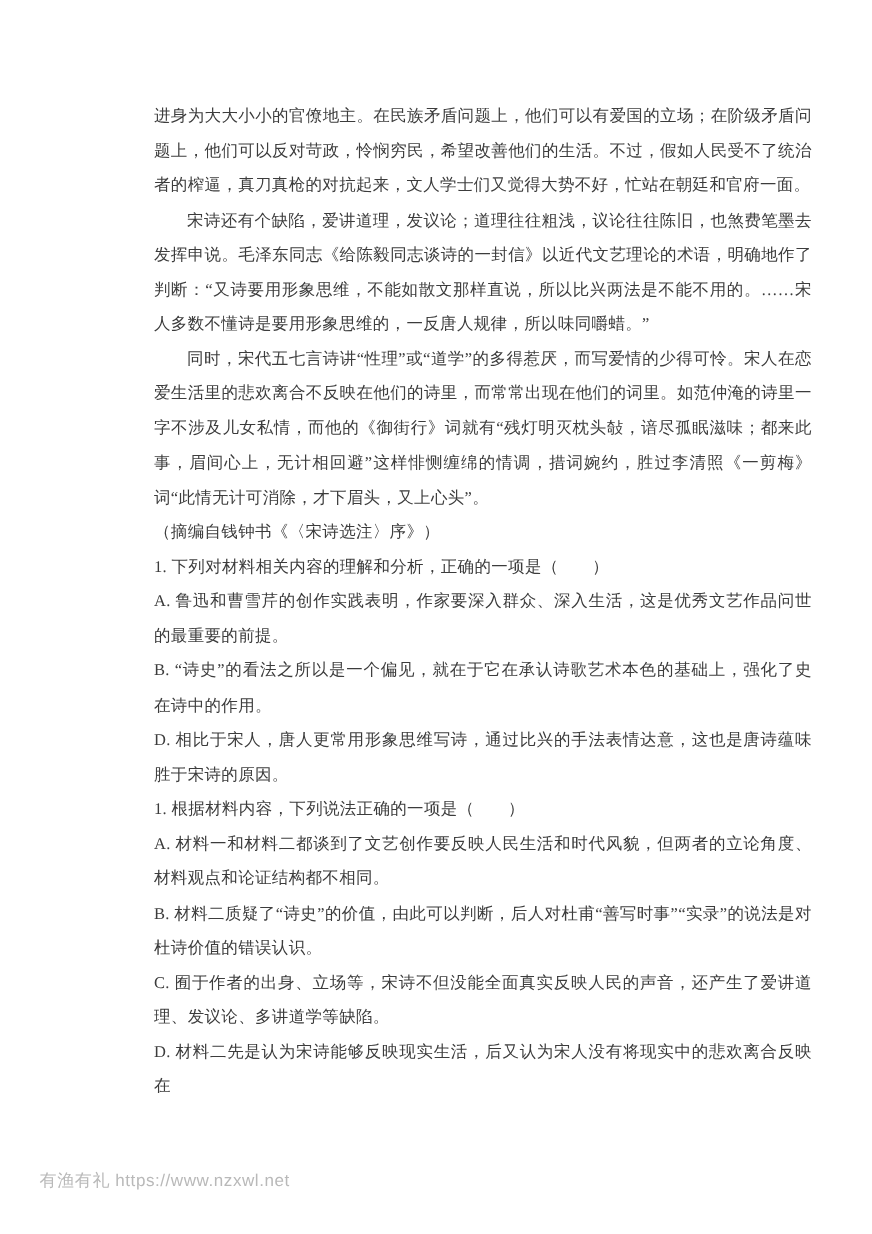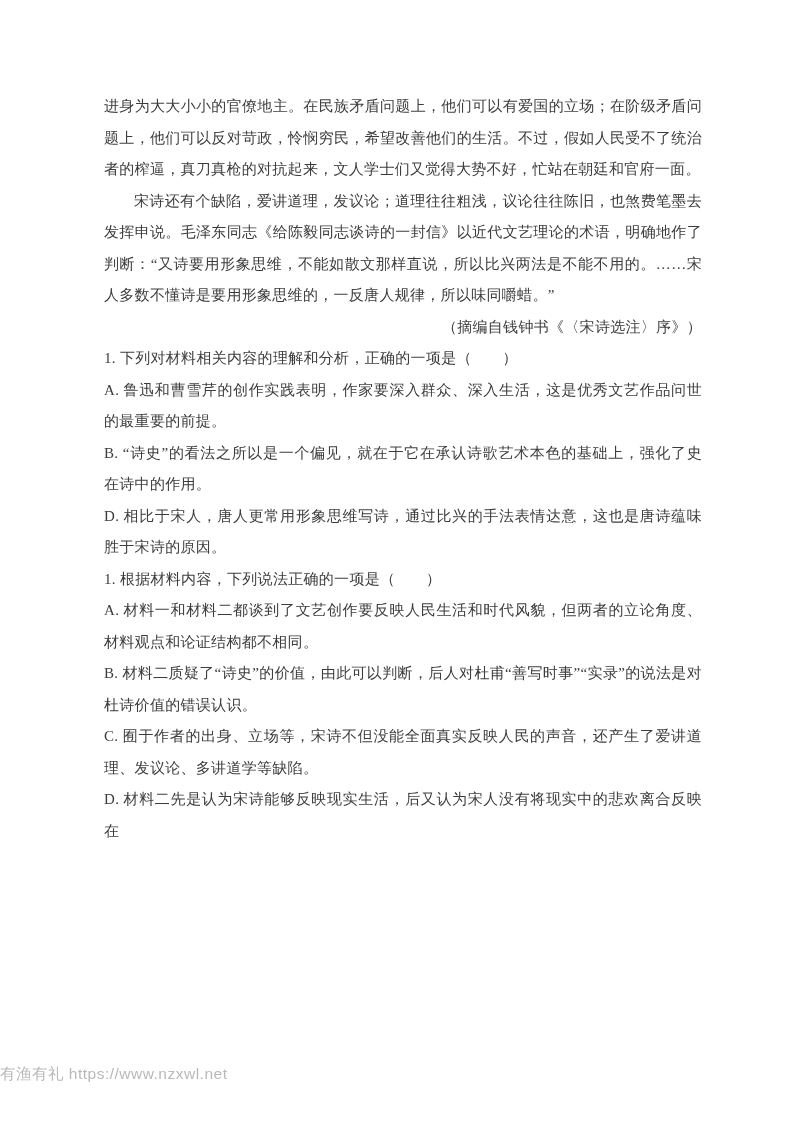"进身为大大小小的官僚地主。在民族矛盾问题上，他们可以有爱国的立场；在阶级矛盾问题" .page { margin-left: none -> 36px }
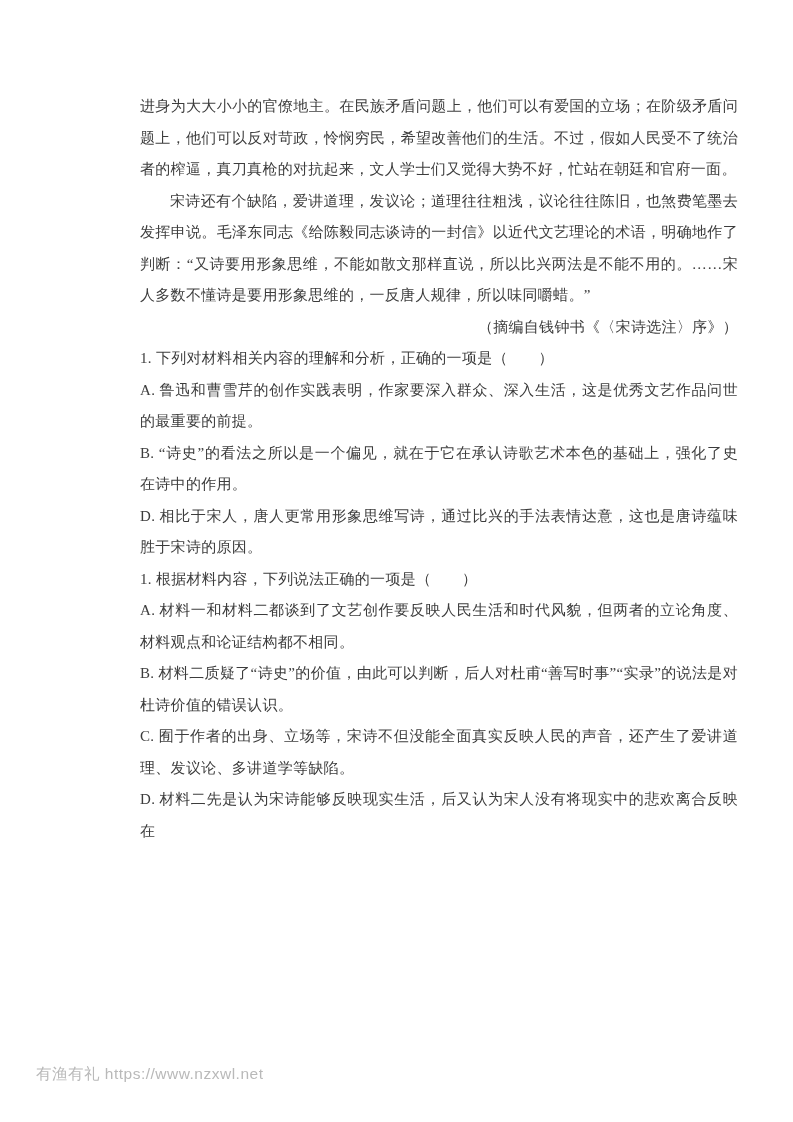"同时，宋代五七言诗讲“性理”或“道学”的多得惹厌，而写爱情的少得可怜。宋人在恋爱" p.para-indent { html: none -> <p>同时，宋代五七言诗讲“性理”或“道学”的多得惹厌，而写爱情的少得可怜。宋人在恋爱生活里的悲欢离合不反映在他们的诗里，而常常出现在他们的词里。如范仲淹的诗里一字不涉及儿女私情，而他的《御街行》词就有“残灯明灭枕头敧，谙尽孤眠滋味；都来此事，眉间心上，无计相回避”这样悱恻缠绵的情调，措词婉约，胜过李清照《一剪梅》词“此情无计可消除，才下眉头，又上心头”。</p> }
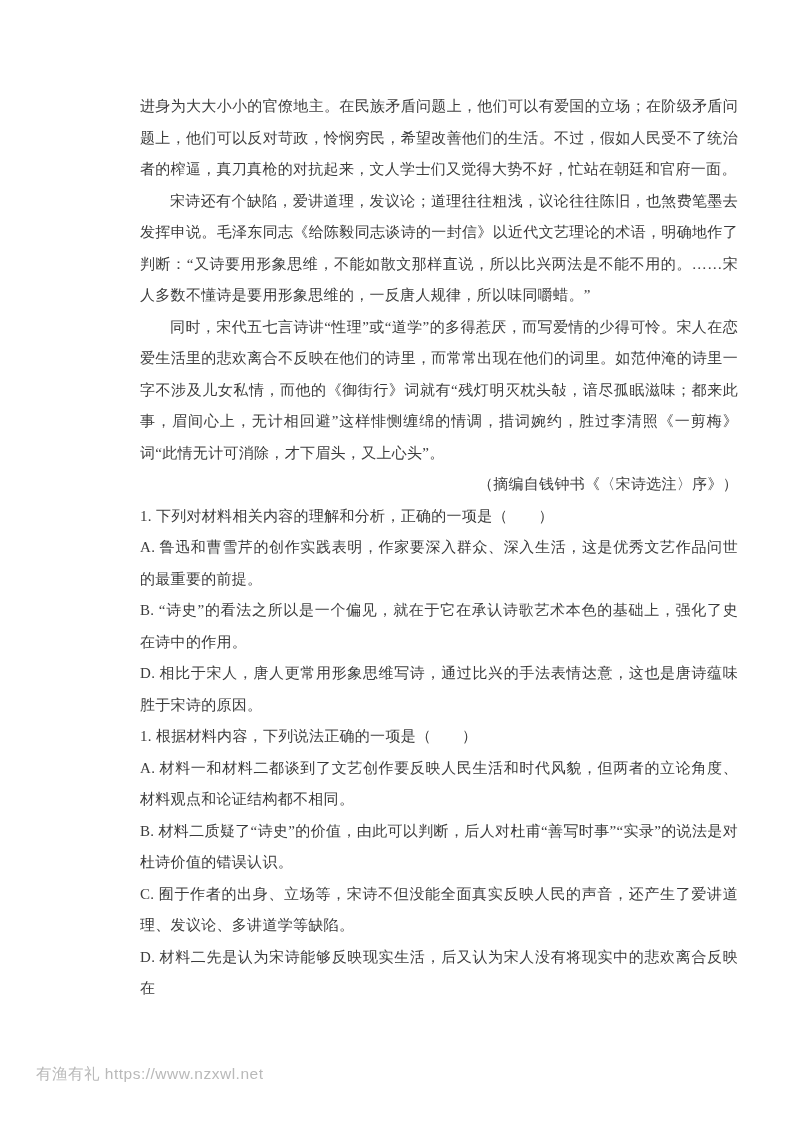"（摘编自钱钟书《〈宋诗选注〉序》）" .attribution { text-align: right -> left }
